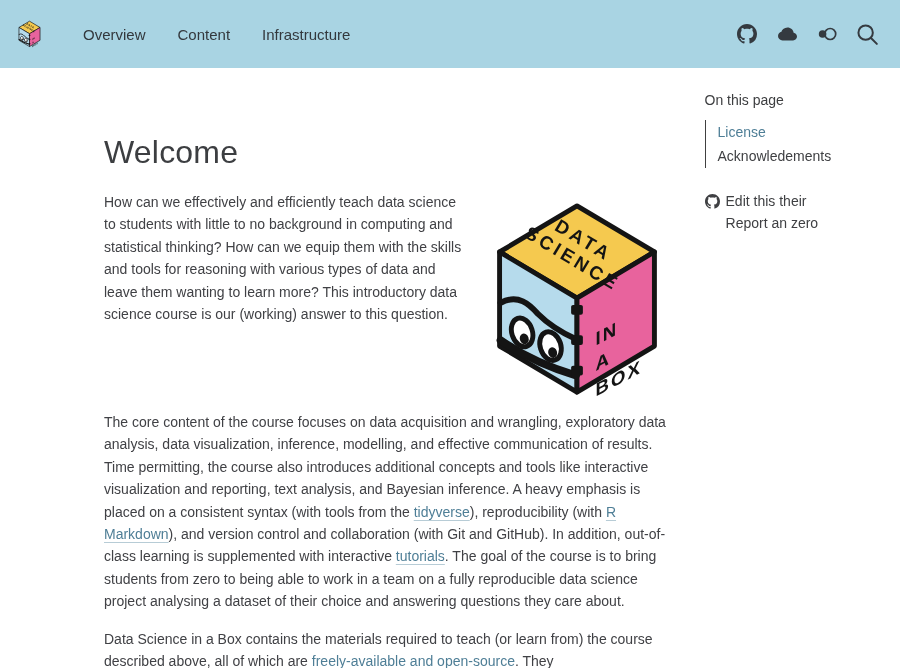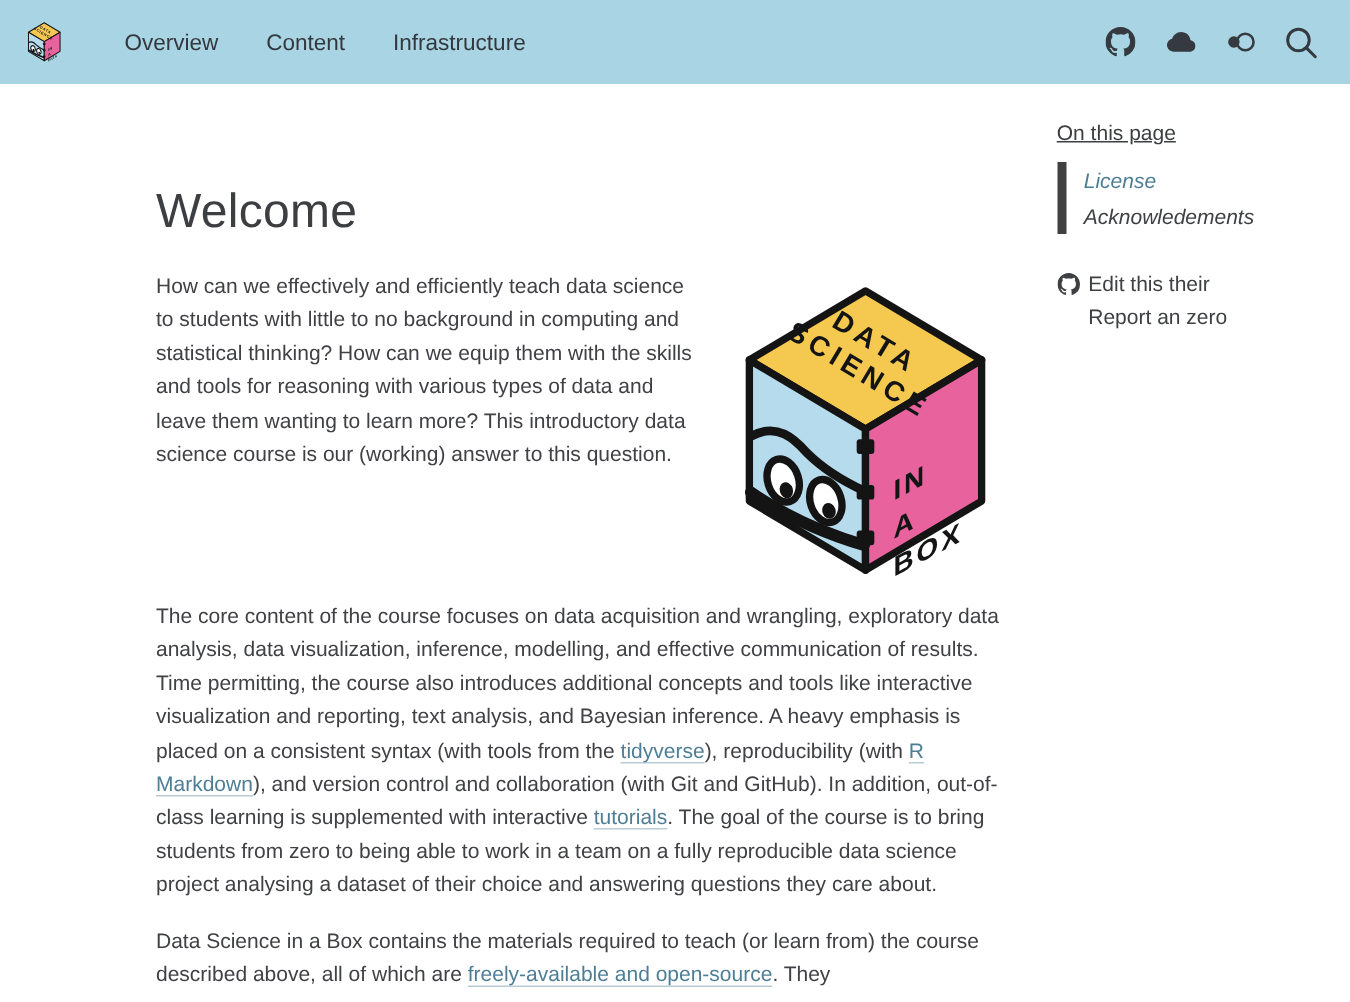"Overview" .navbar { height: 56px -> 68px }
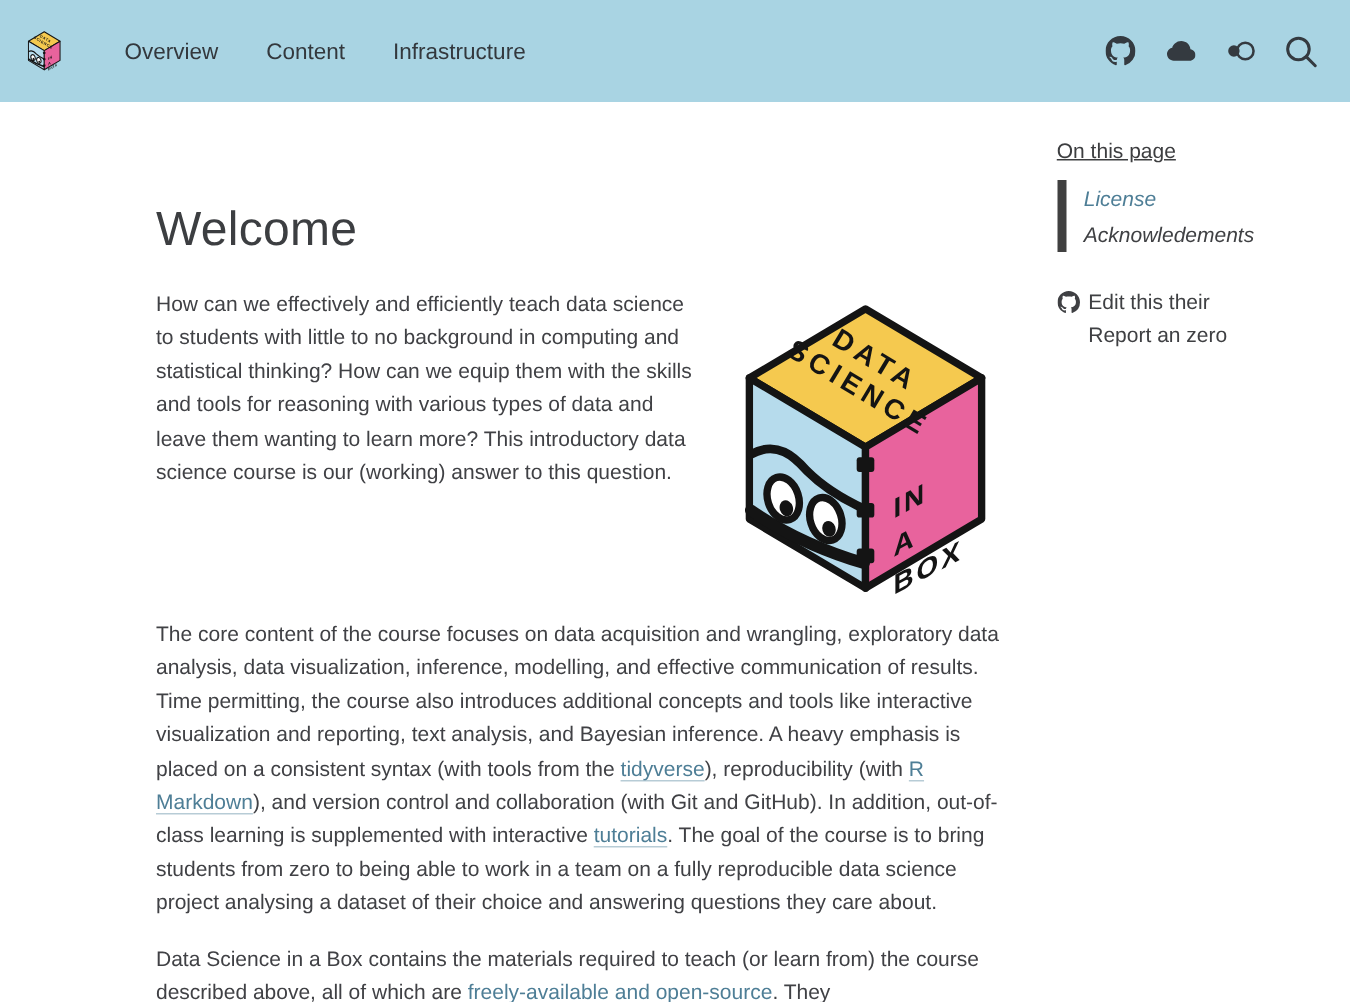"On this page" .toc-title { text-decoration: underline -> none }
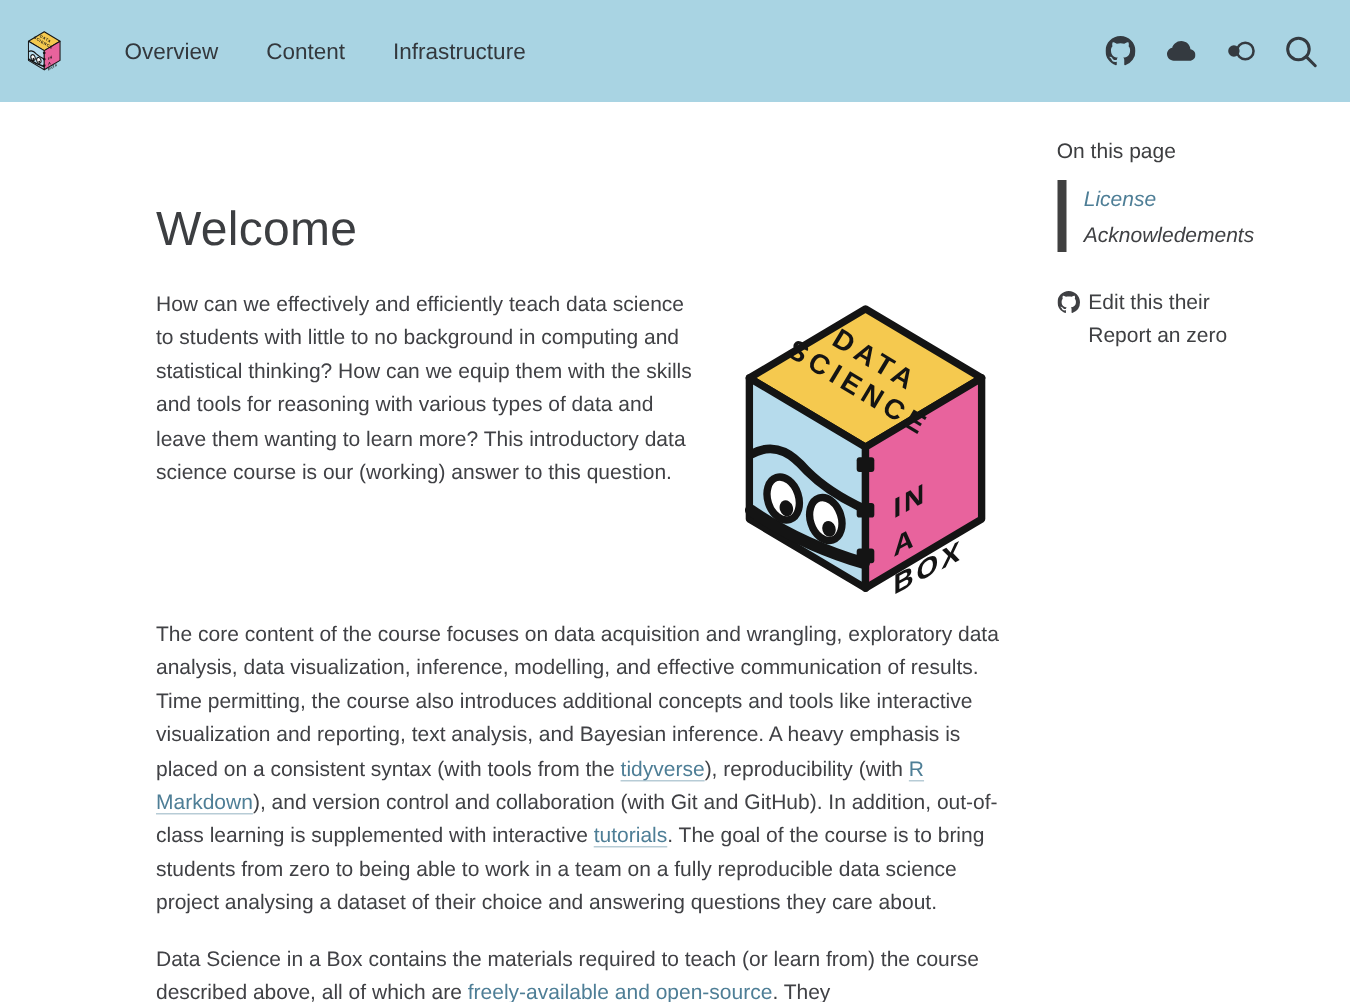"License" .toc-list { border-left: 6px solid #404040 -> 1px solid #404040; font-style: italic -> none }
